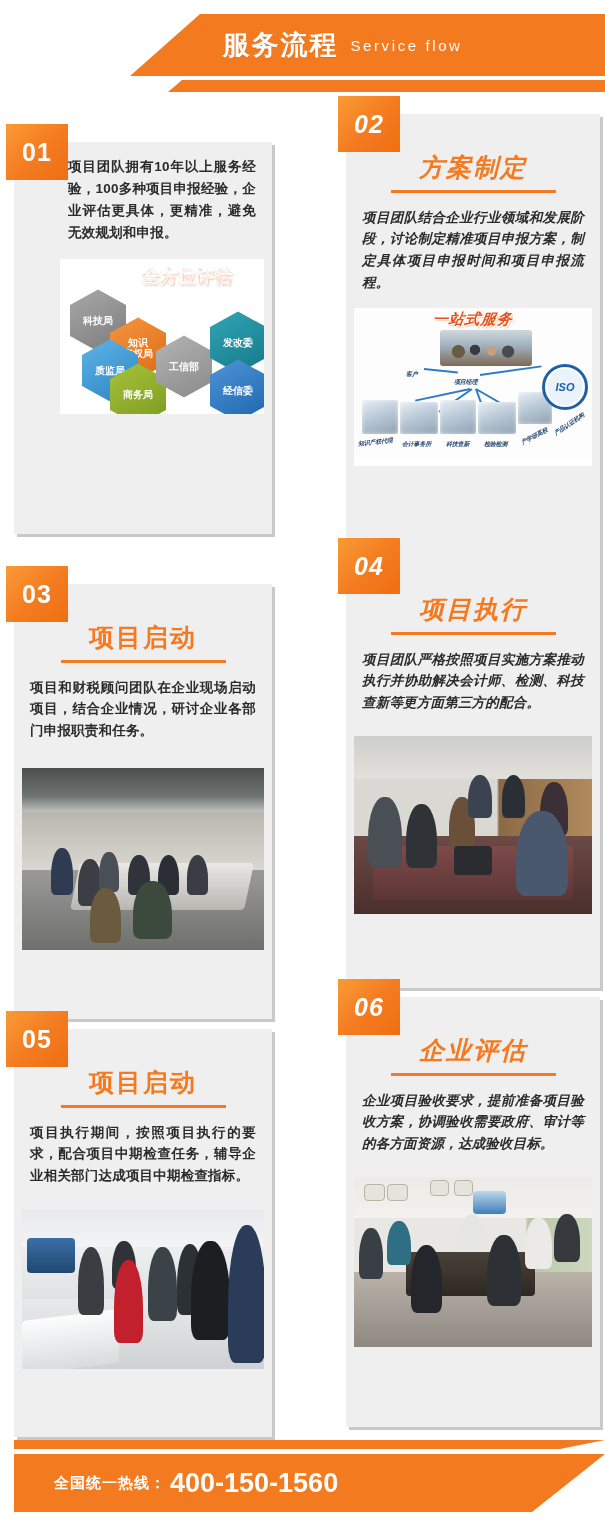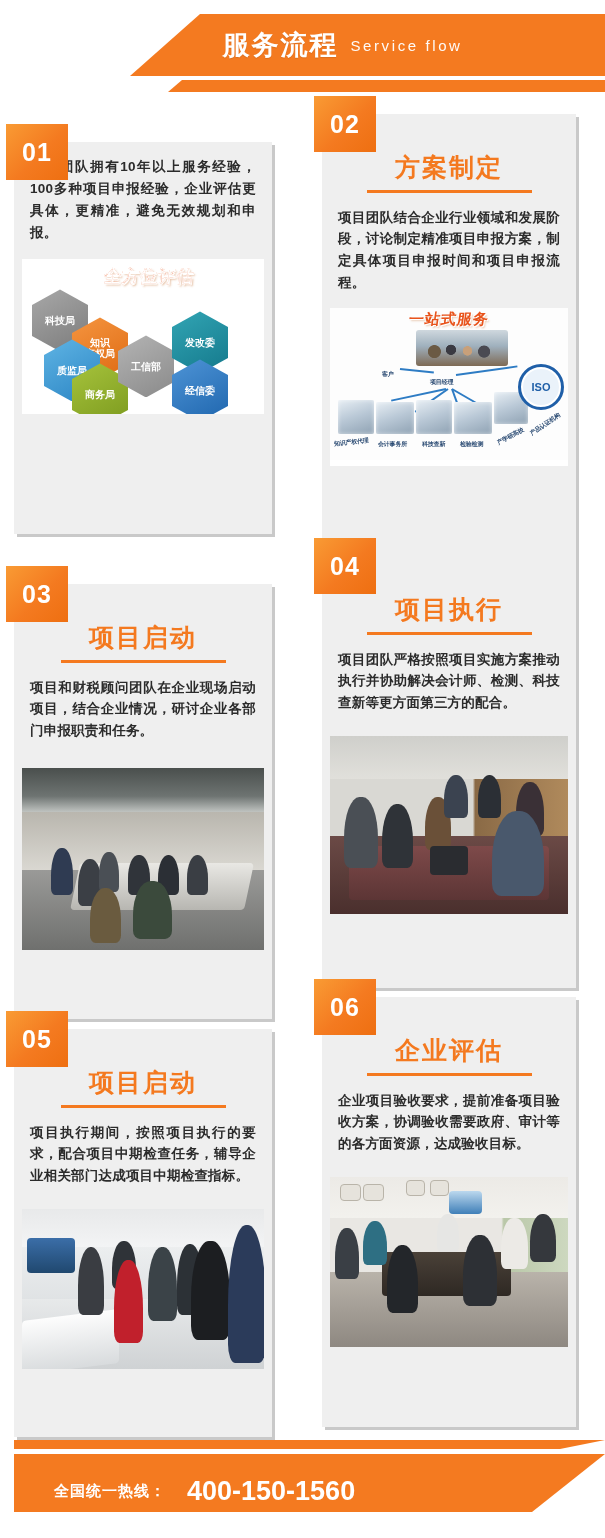"02" .card.right { font-style: none -> italic; left: 322px -> 346px }
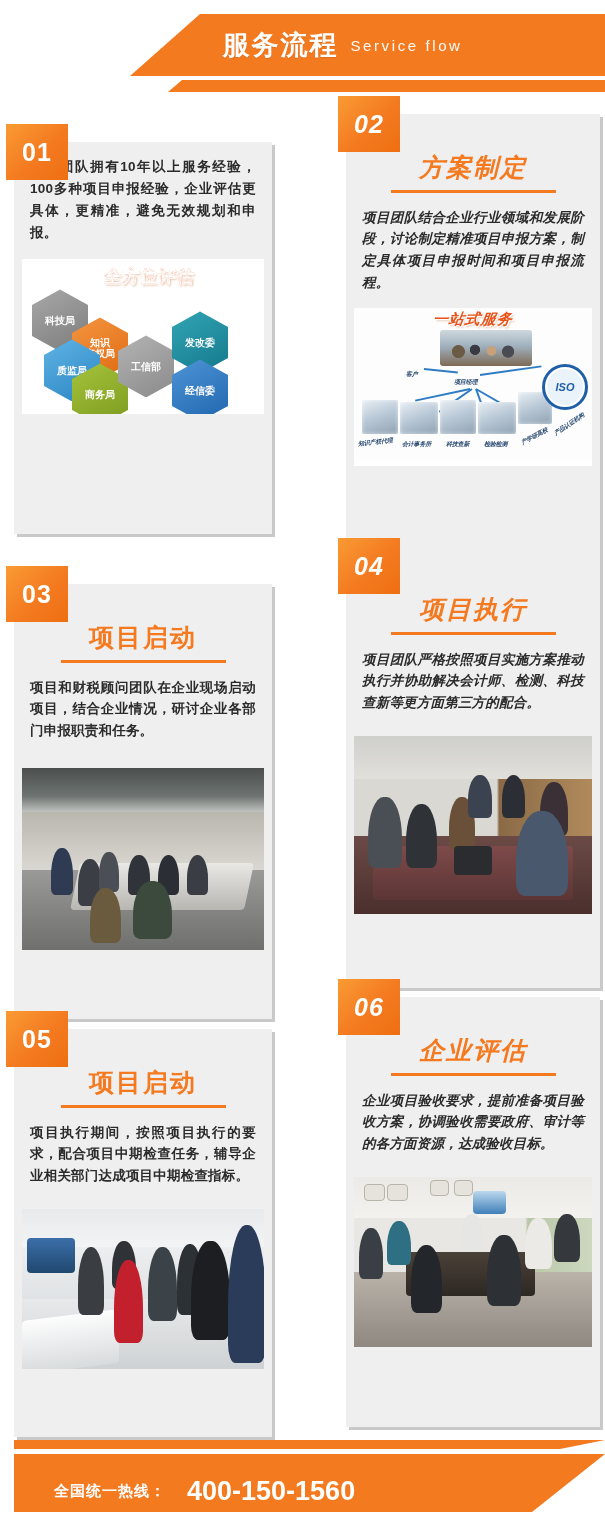"01" div.card { padding-left: none -> 38px }
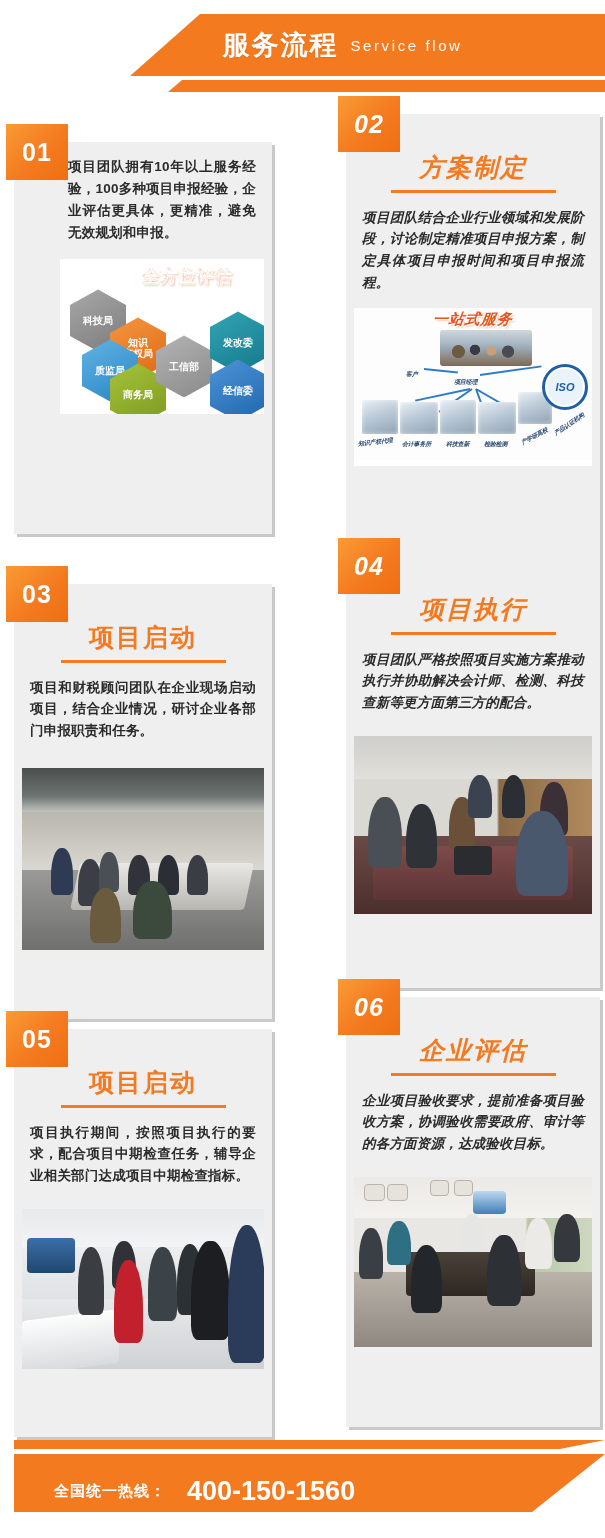"全国统一热线：" .ftr-text { gap: 21px -> 4px; margin-top: 8px -> none }
